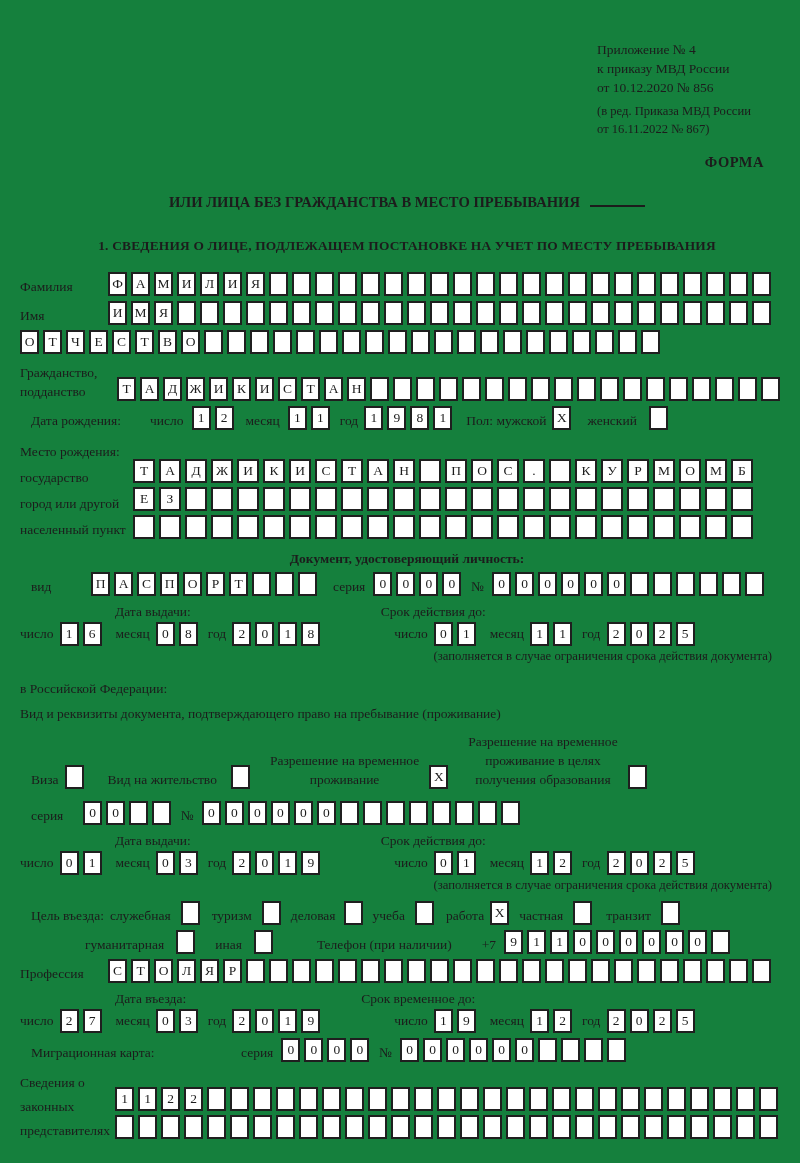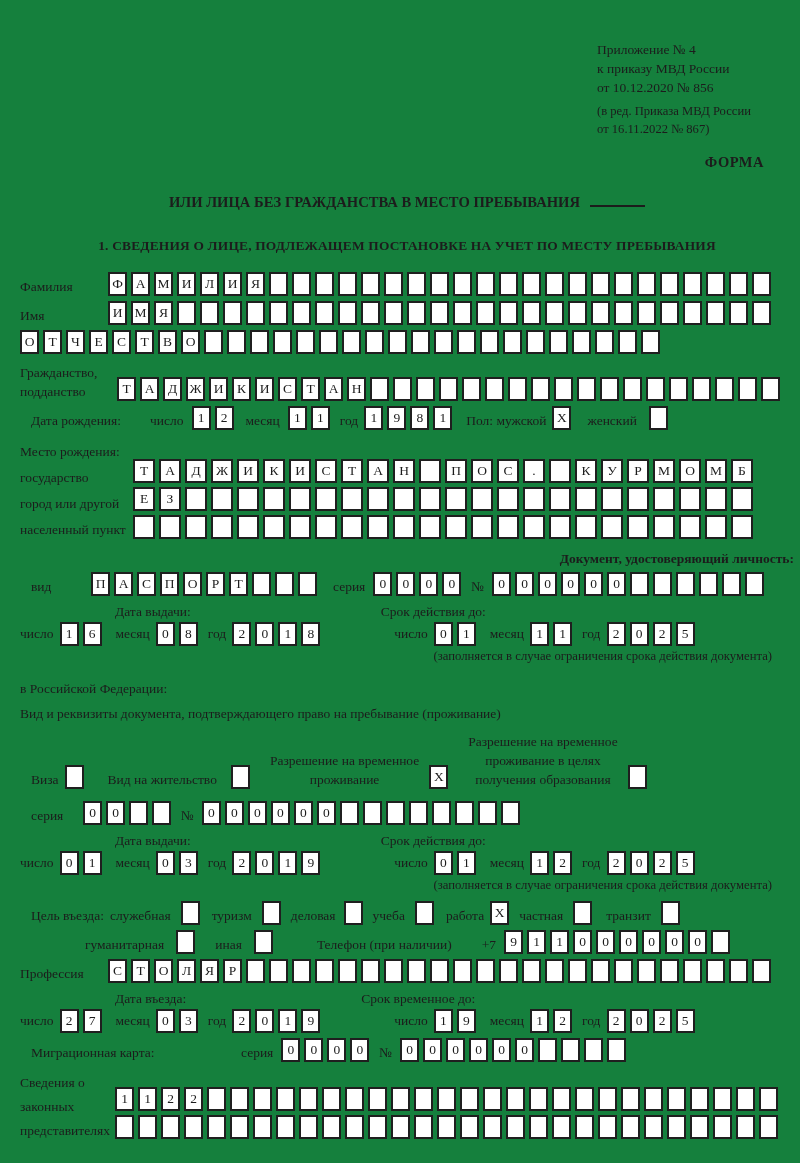"Документ, удостоверяющий личность:" .center-b { text-align: right -> center }
